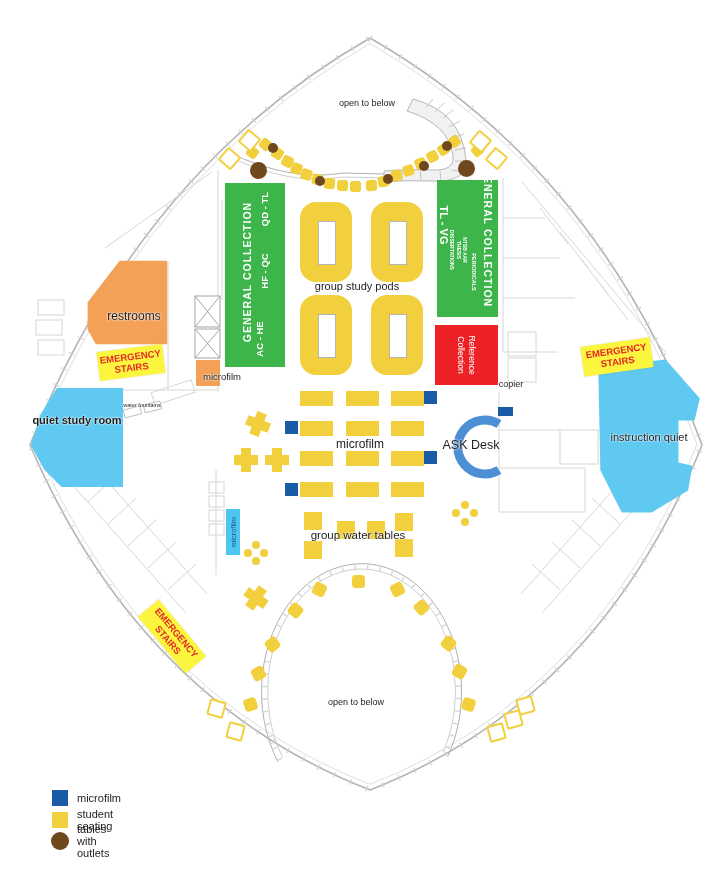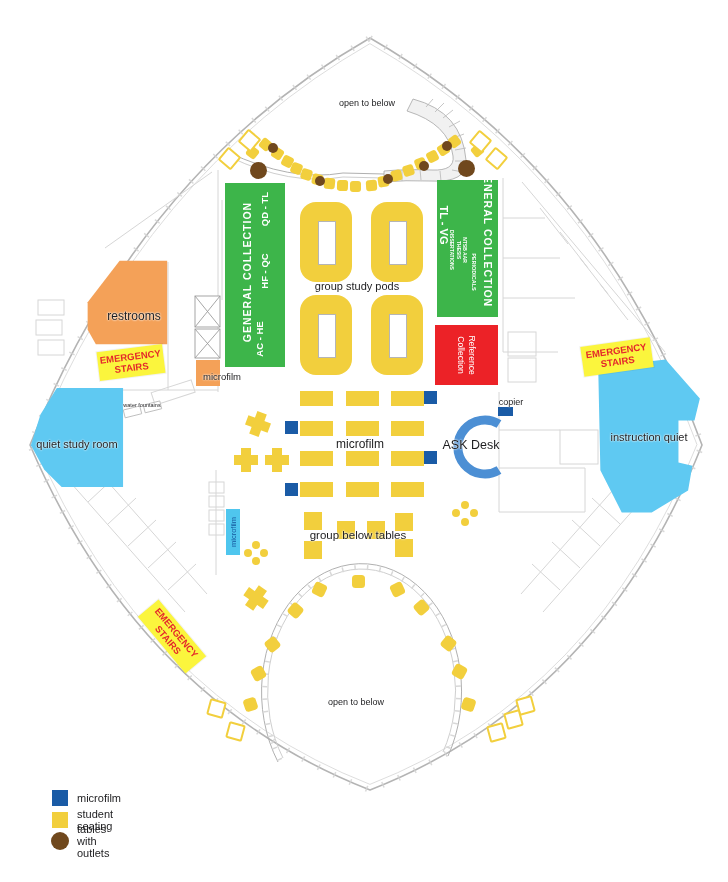"copier" span.lbl { top: 402px -> 384px }
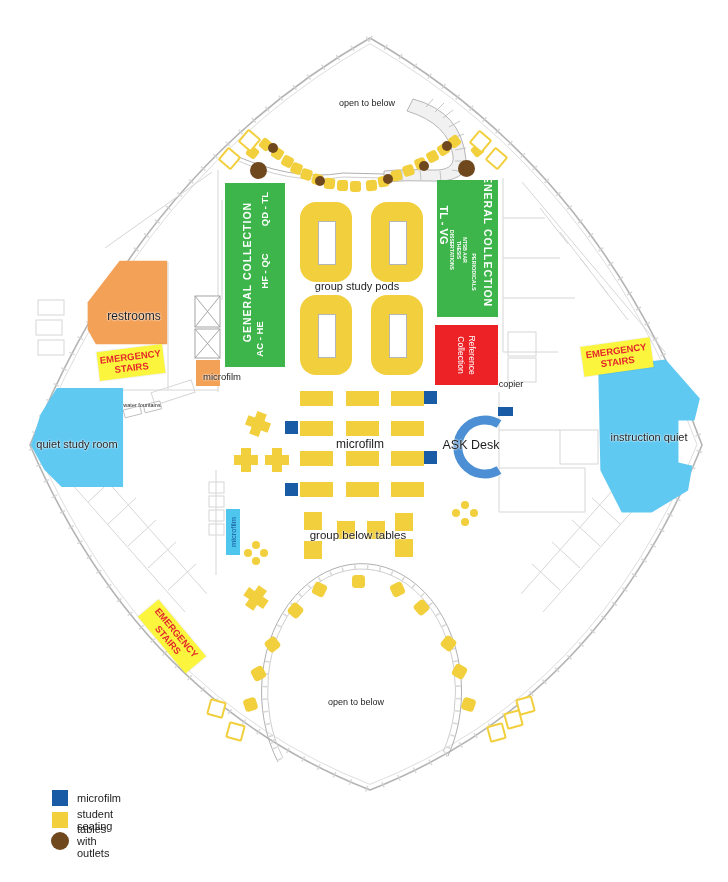"quiet study room" span.lbl { font-weight: none -> bold; top: 444px -> 420px }
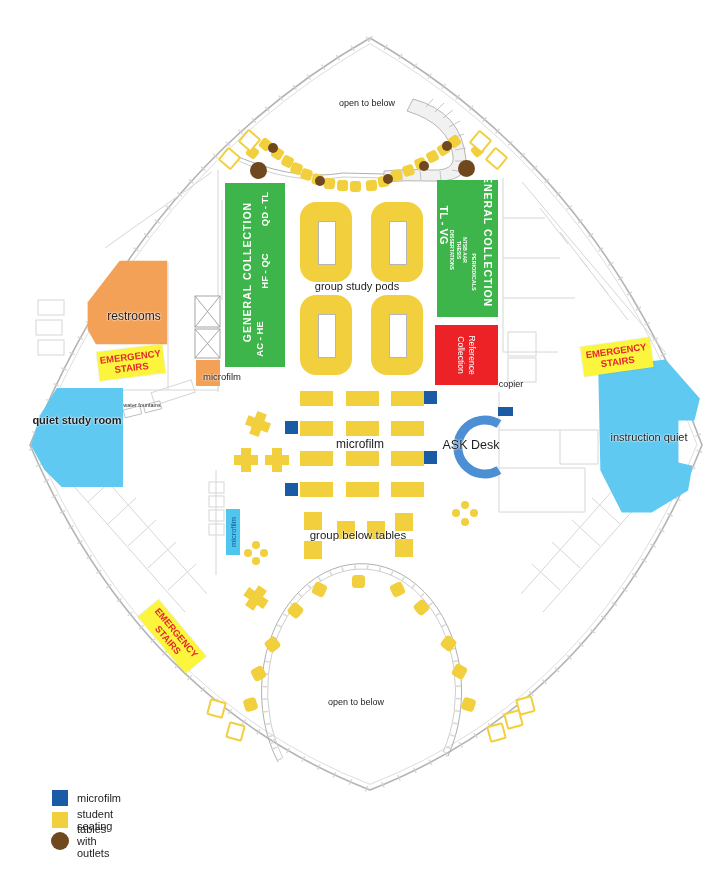"group below tables" span.lbl { text: below -> water }
